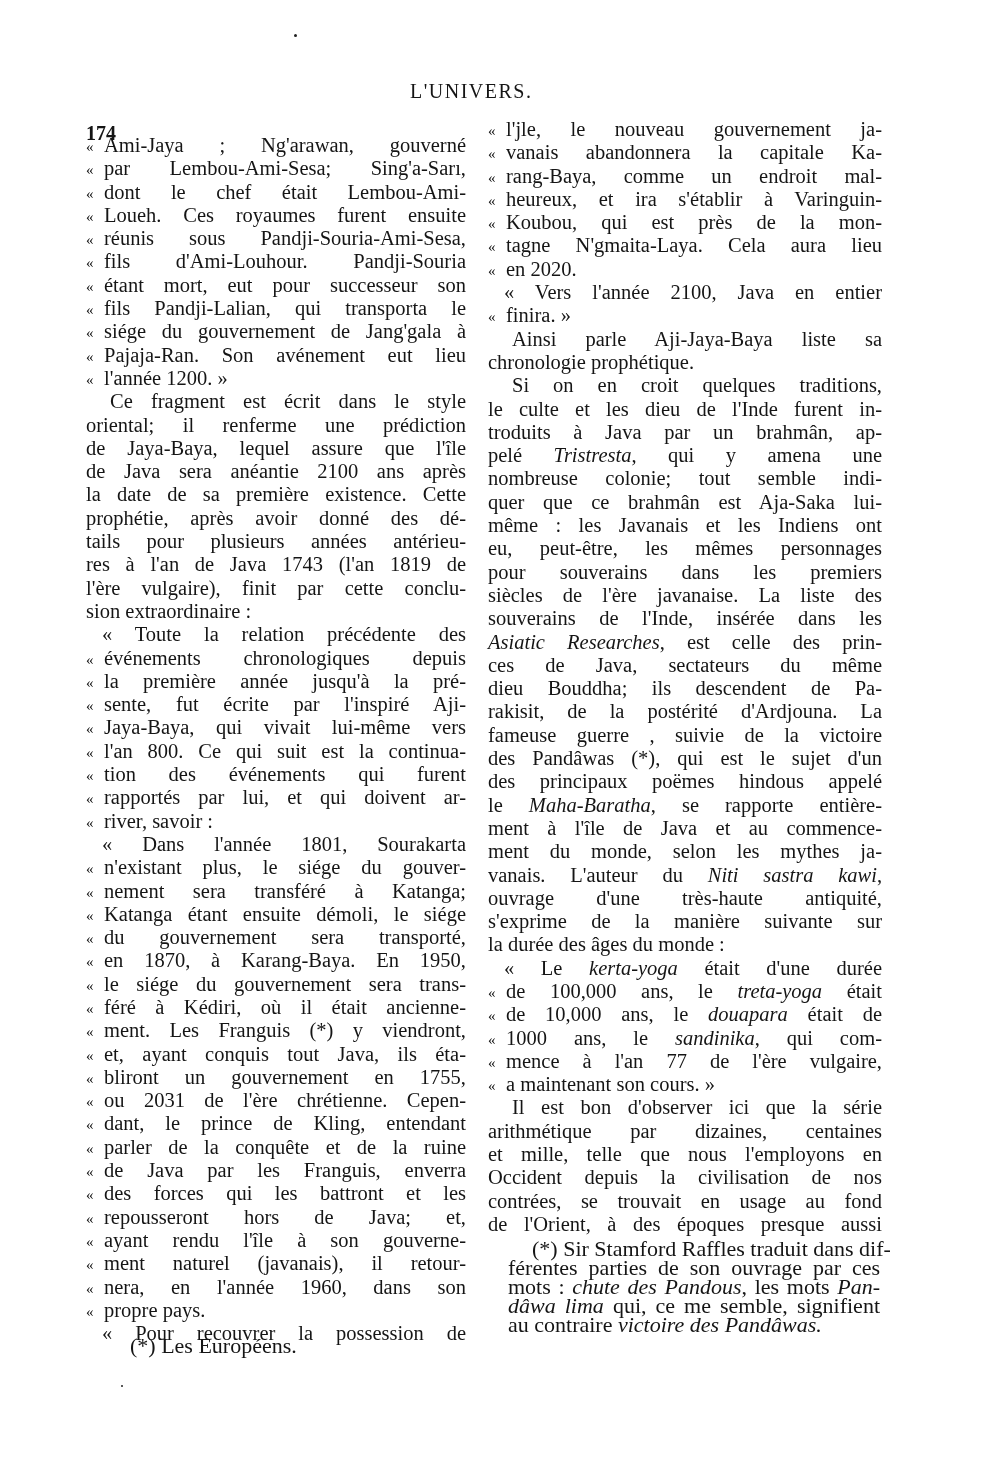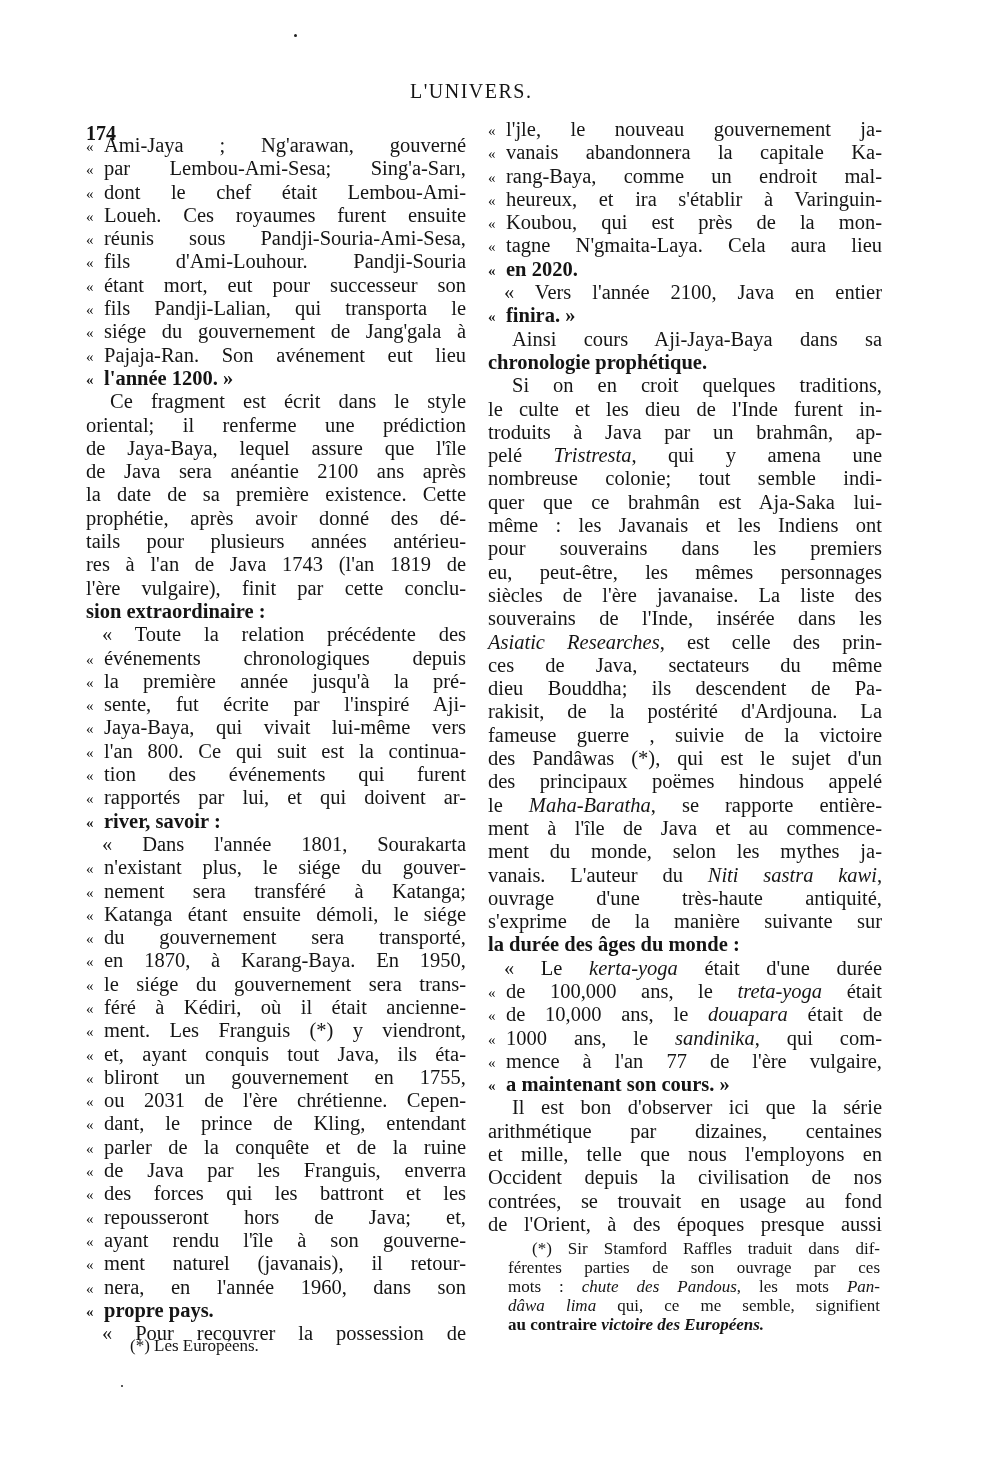"« en 2020." .line.last { font-weight: bold -> none }
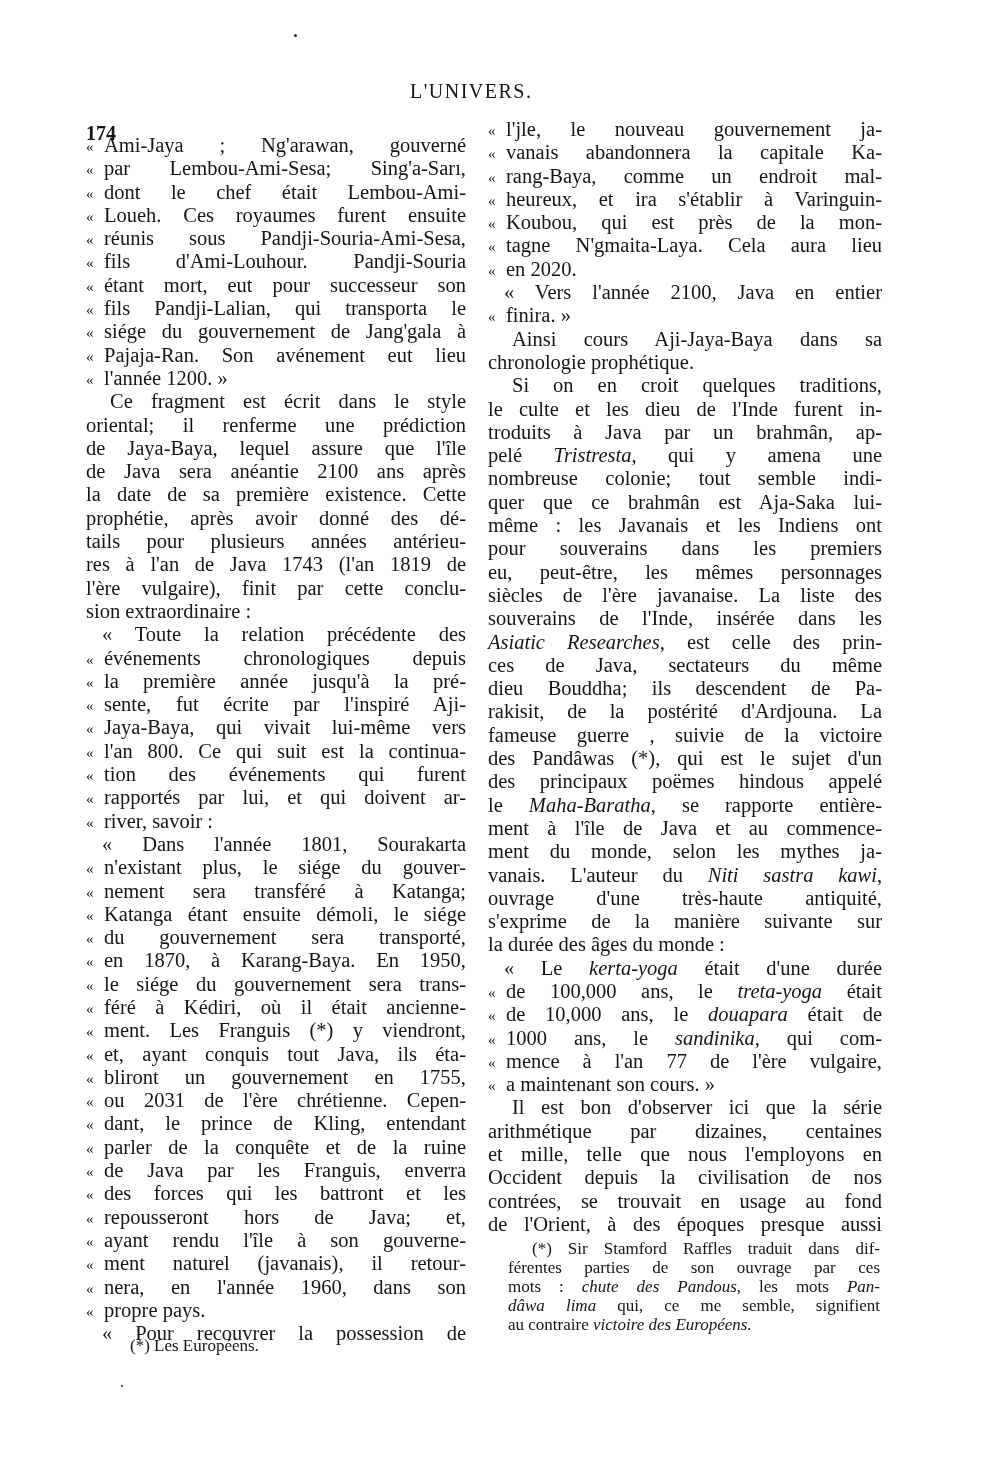"Ainsi cours Aji-Jaya-Baya dans sa" span { text: cours Aji-Jaya-Baya dans -> parle Aji-Jaya-Baya liste }
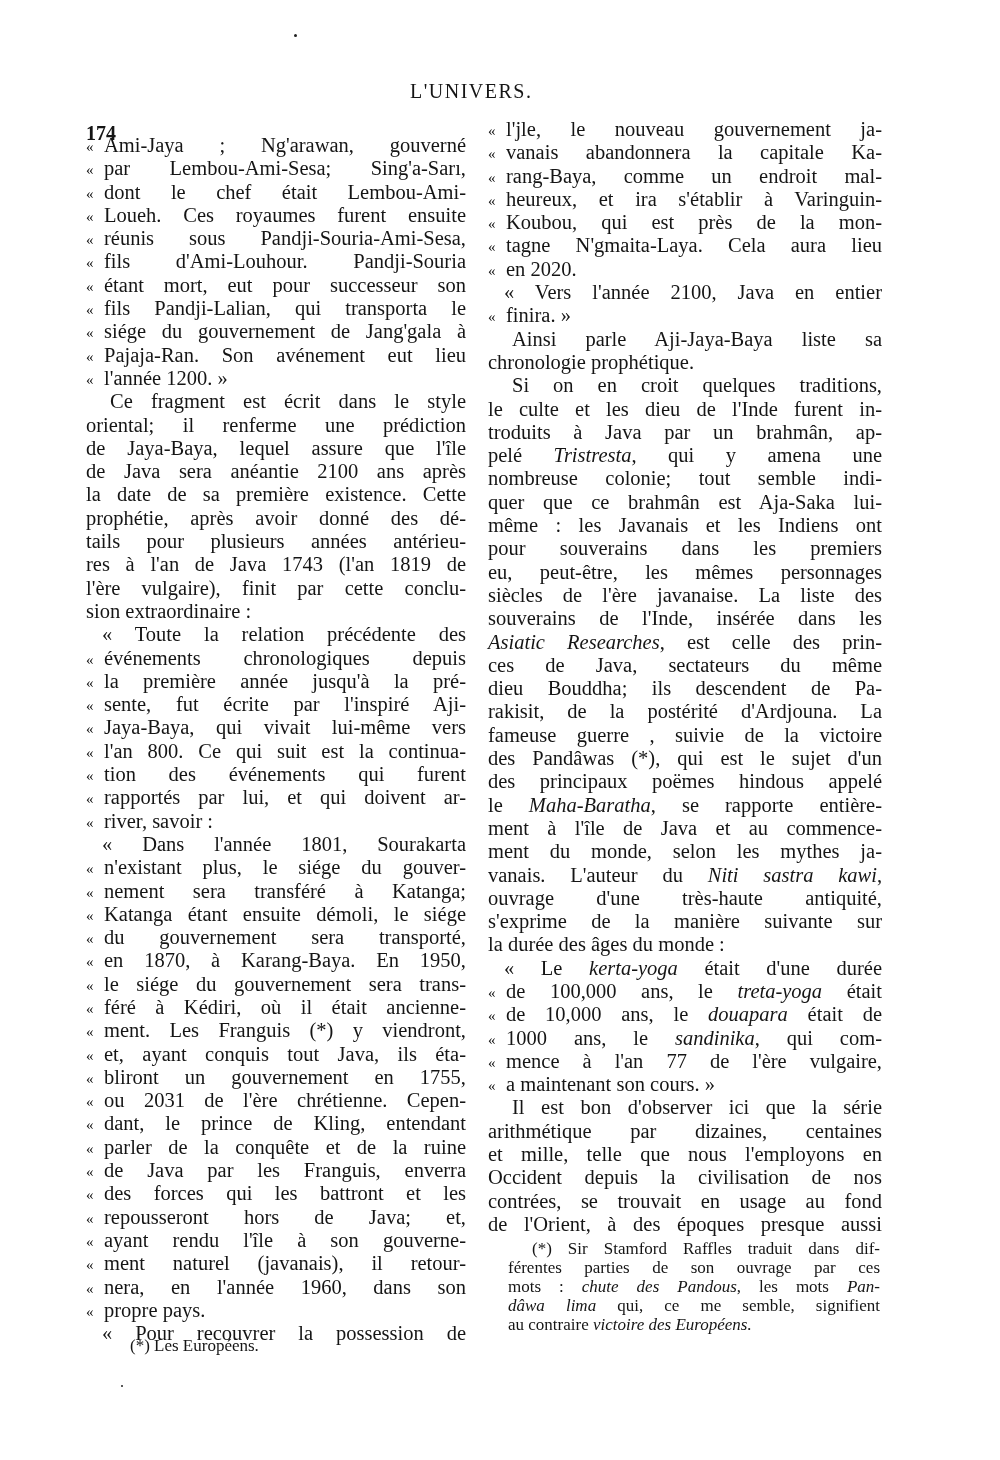"pour souverains dans les premiers" span.line { order: before "eu, peut-être, les mêmes personnages" -> after "eu, peut-être, les mêmes personnages" }
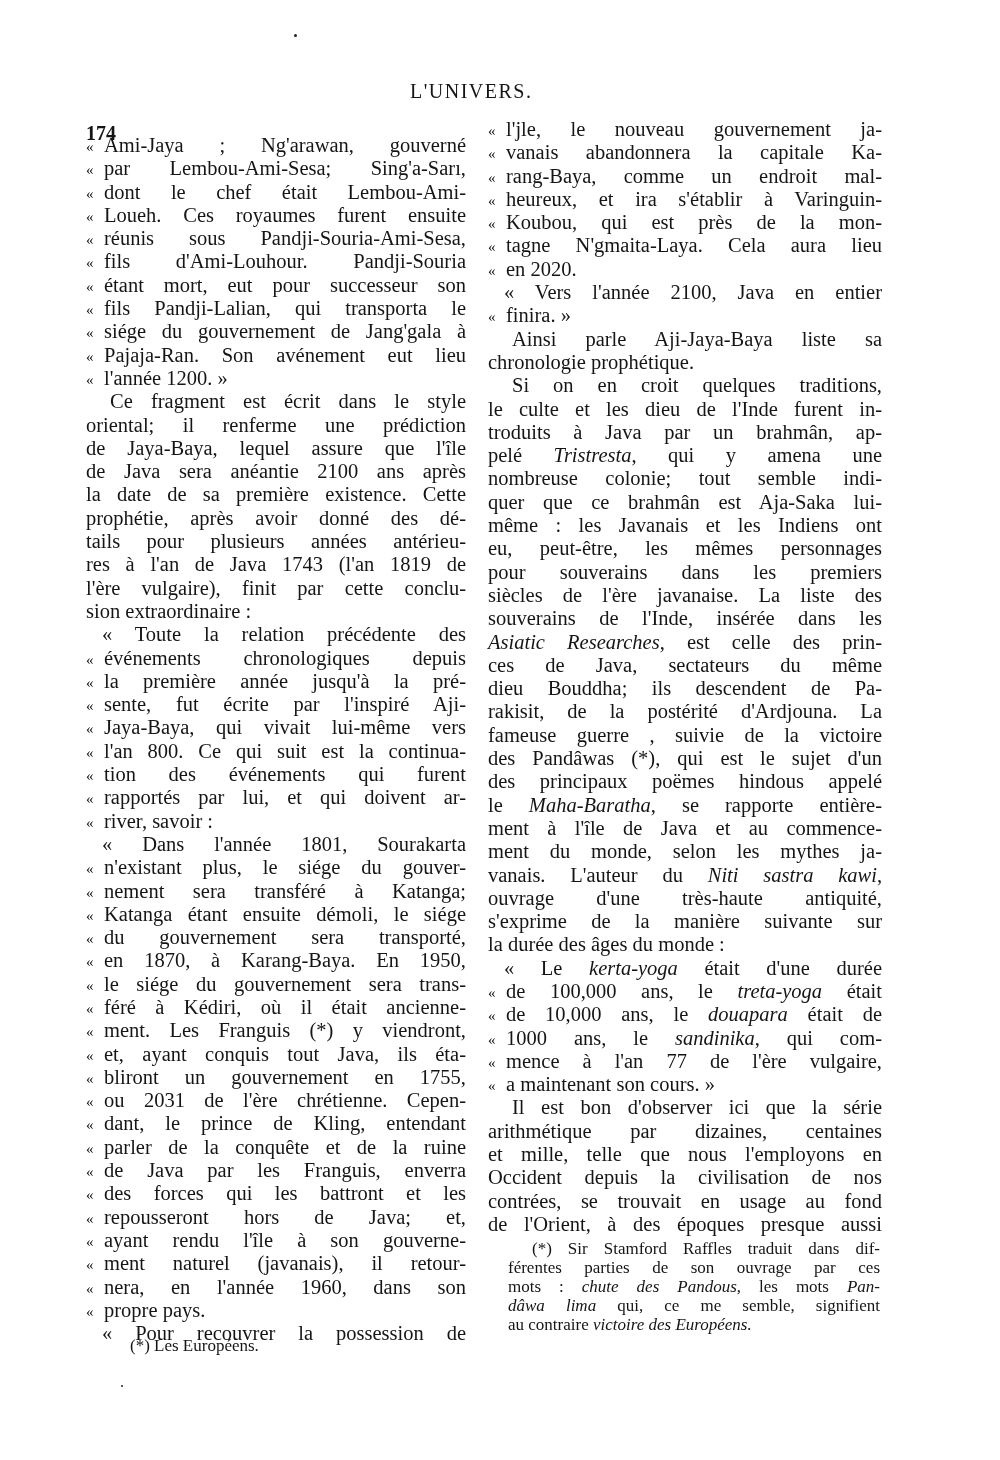"(*) Sir Stamford Raffles traduit" .footnote { font-size: 17px -> 22px }
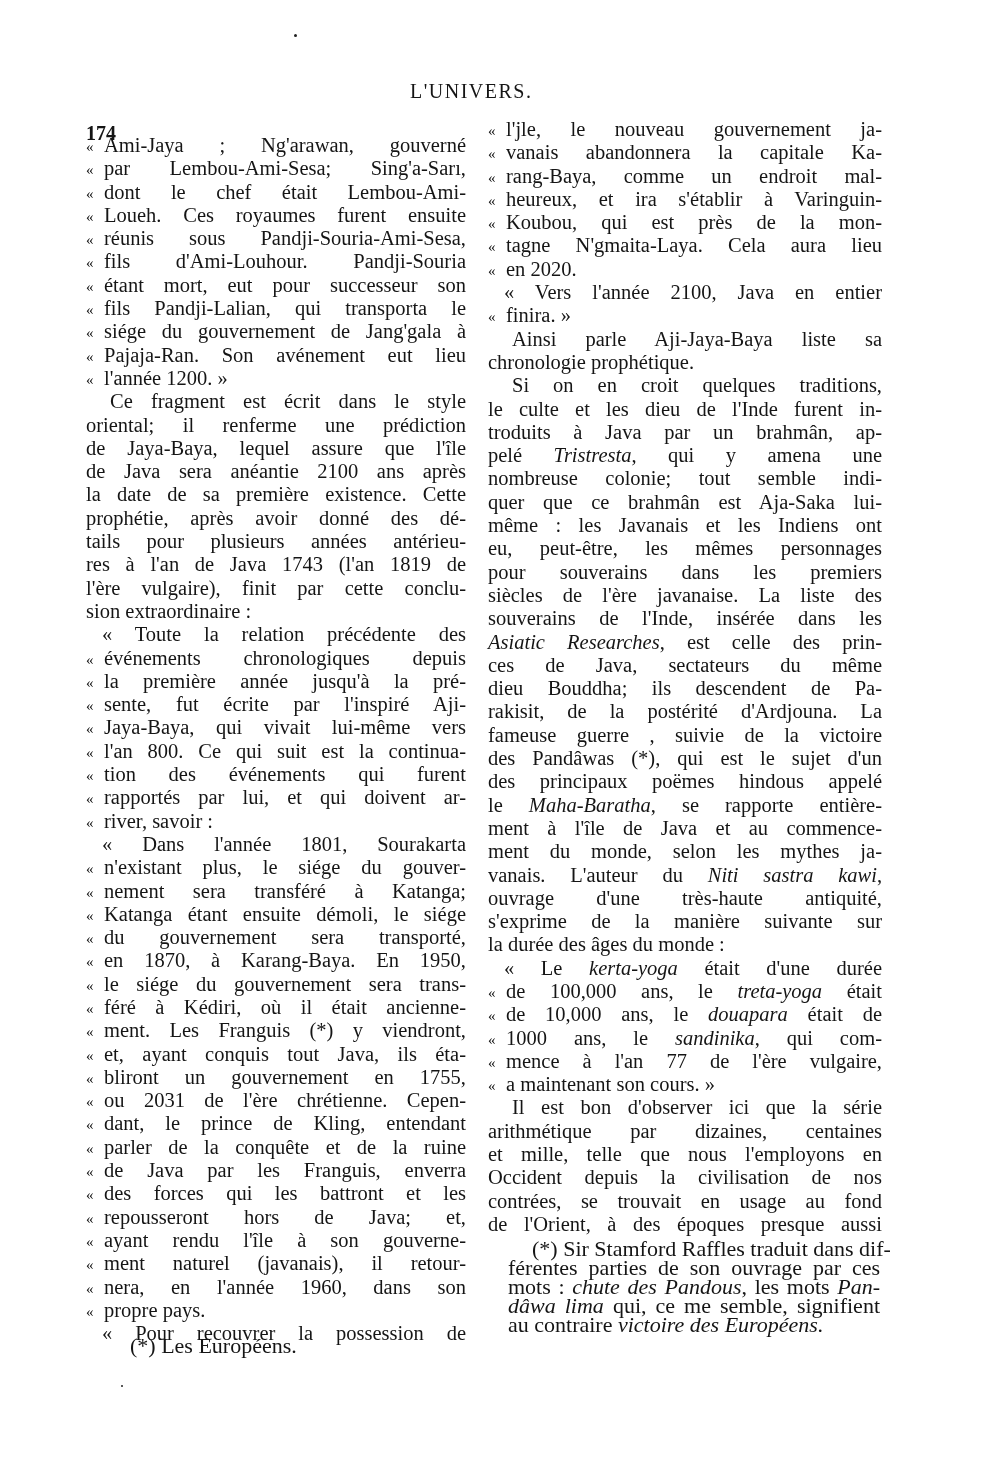"victoire des Européens." i { text: Européens -> Pandâwas }
